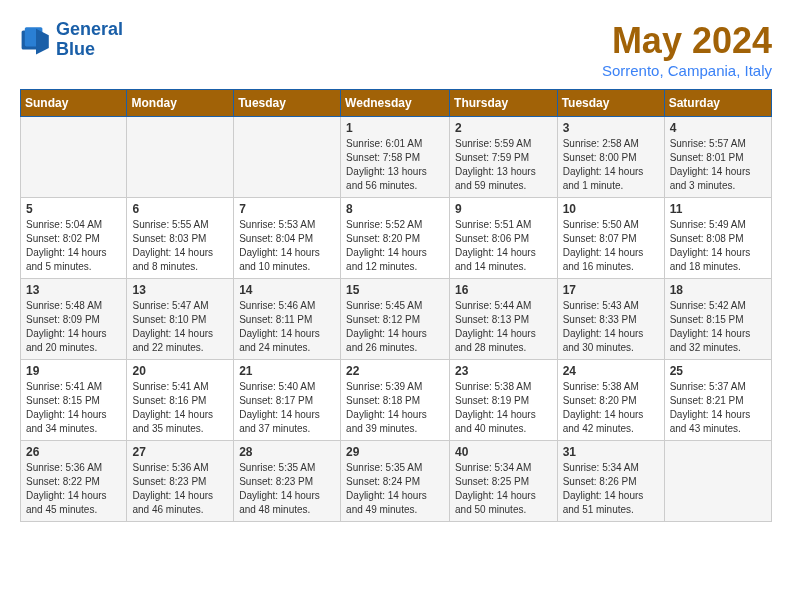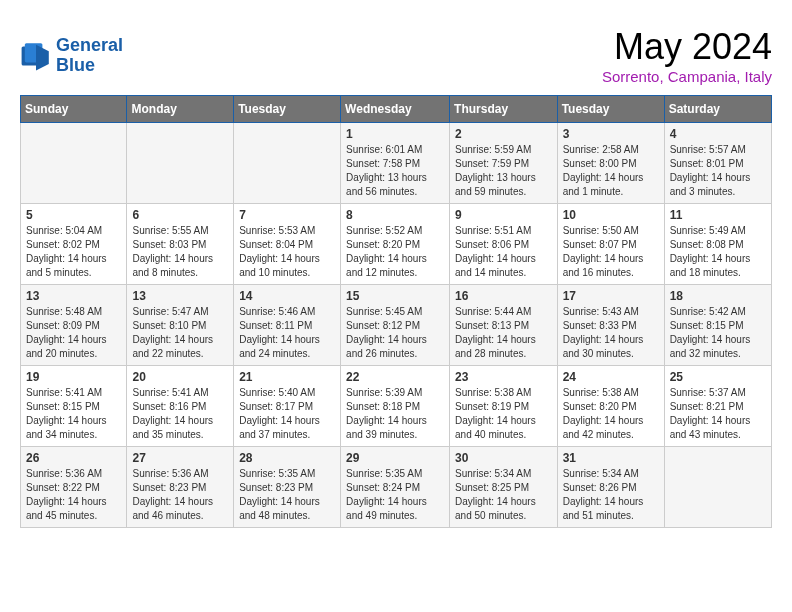"General" .header { align-items: center -> flex-start; margin-top: 6px -> none }
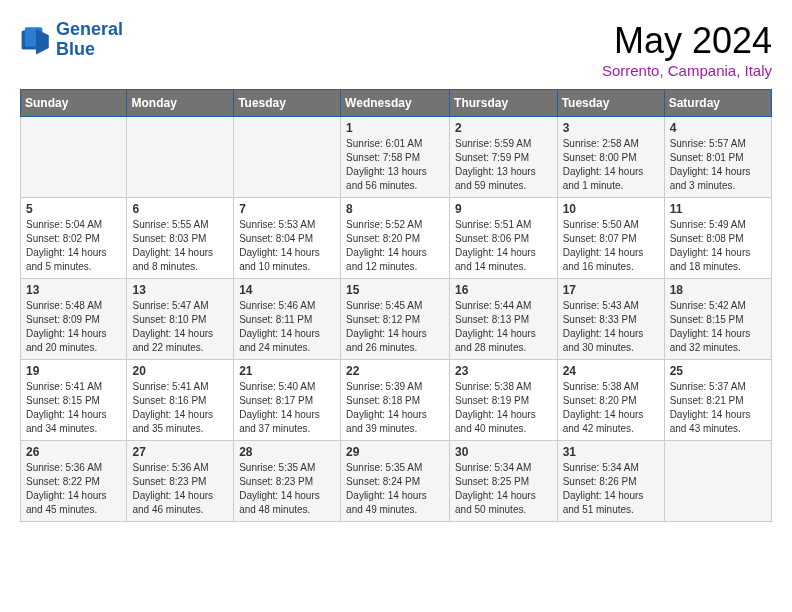"May 2024" .month-title { color: #000000 -> #a16207; font-weight: normal -> bold }
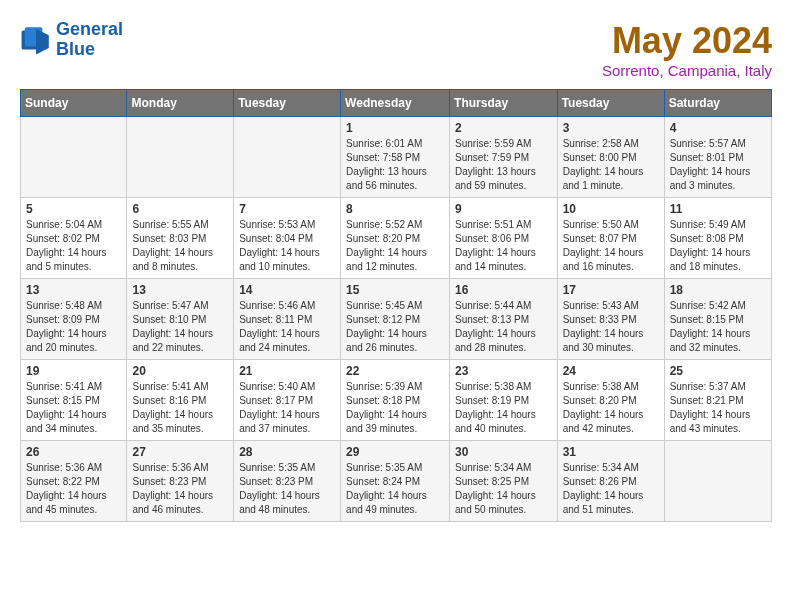"Sorrento, Campania, Italy" .location { color: #a21caf -> #3b82f6 }
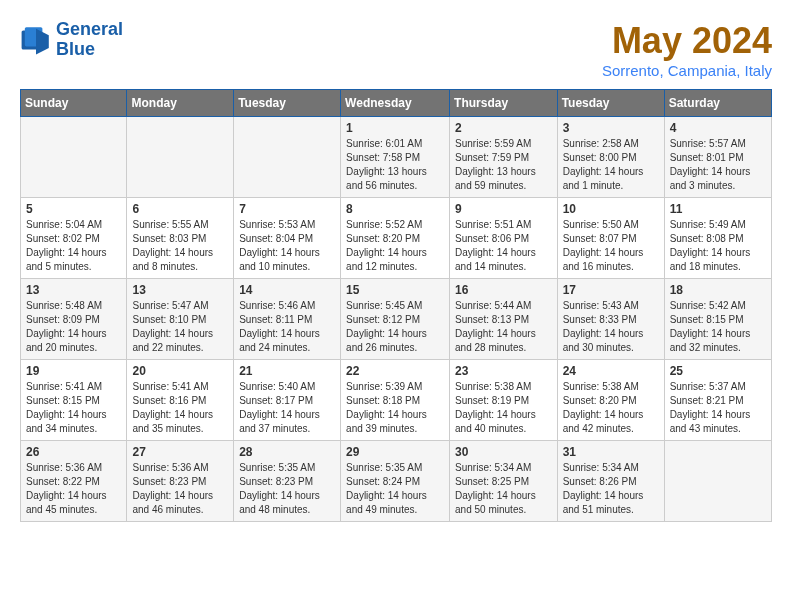"Sunday" thead tr th { background-color: #737373 -> #a16207 }
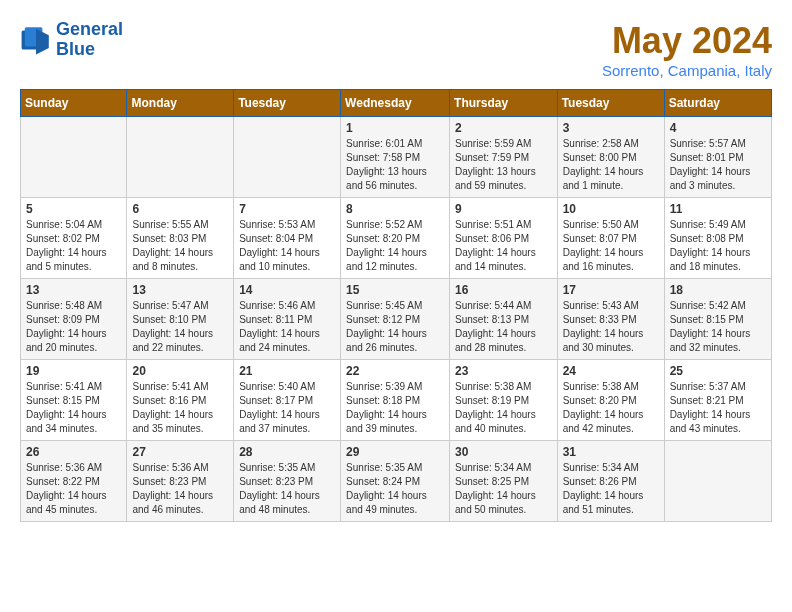"30" span.day-number { text: 30 -> 40 }
